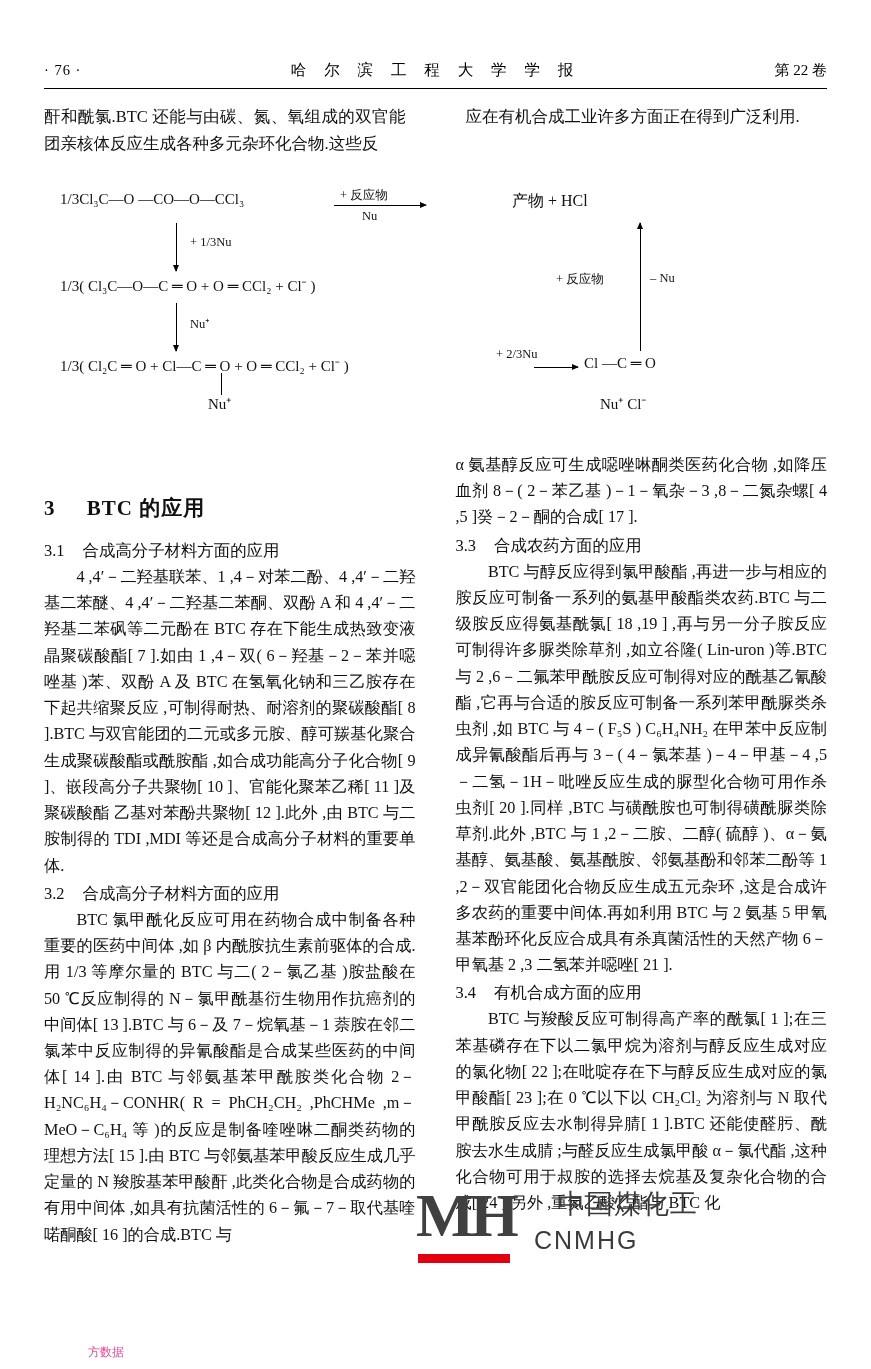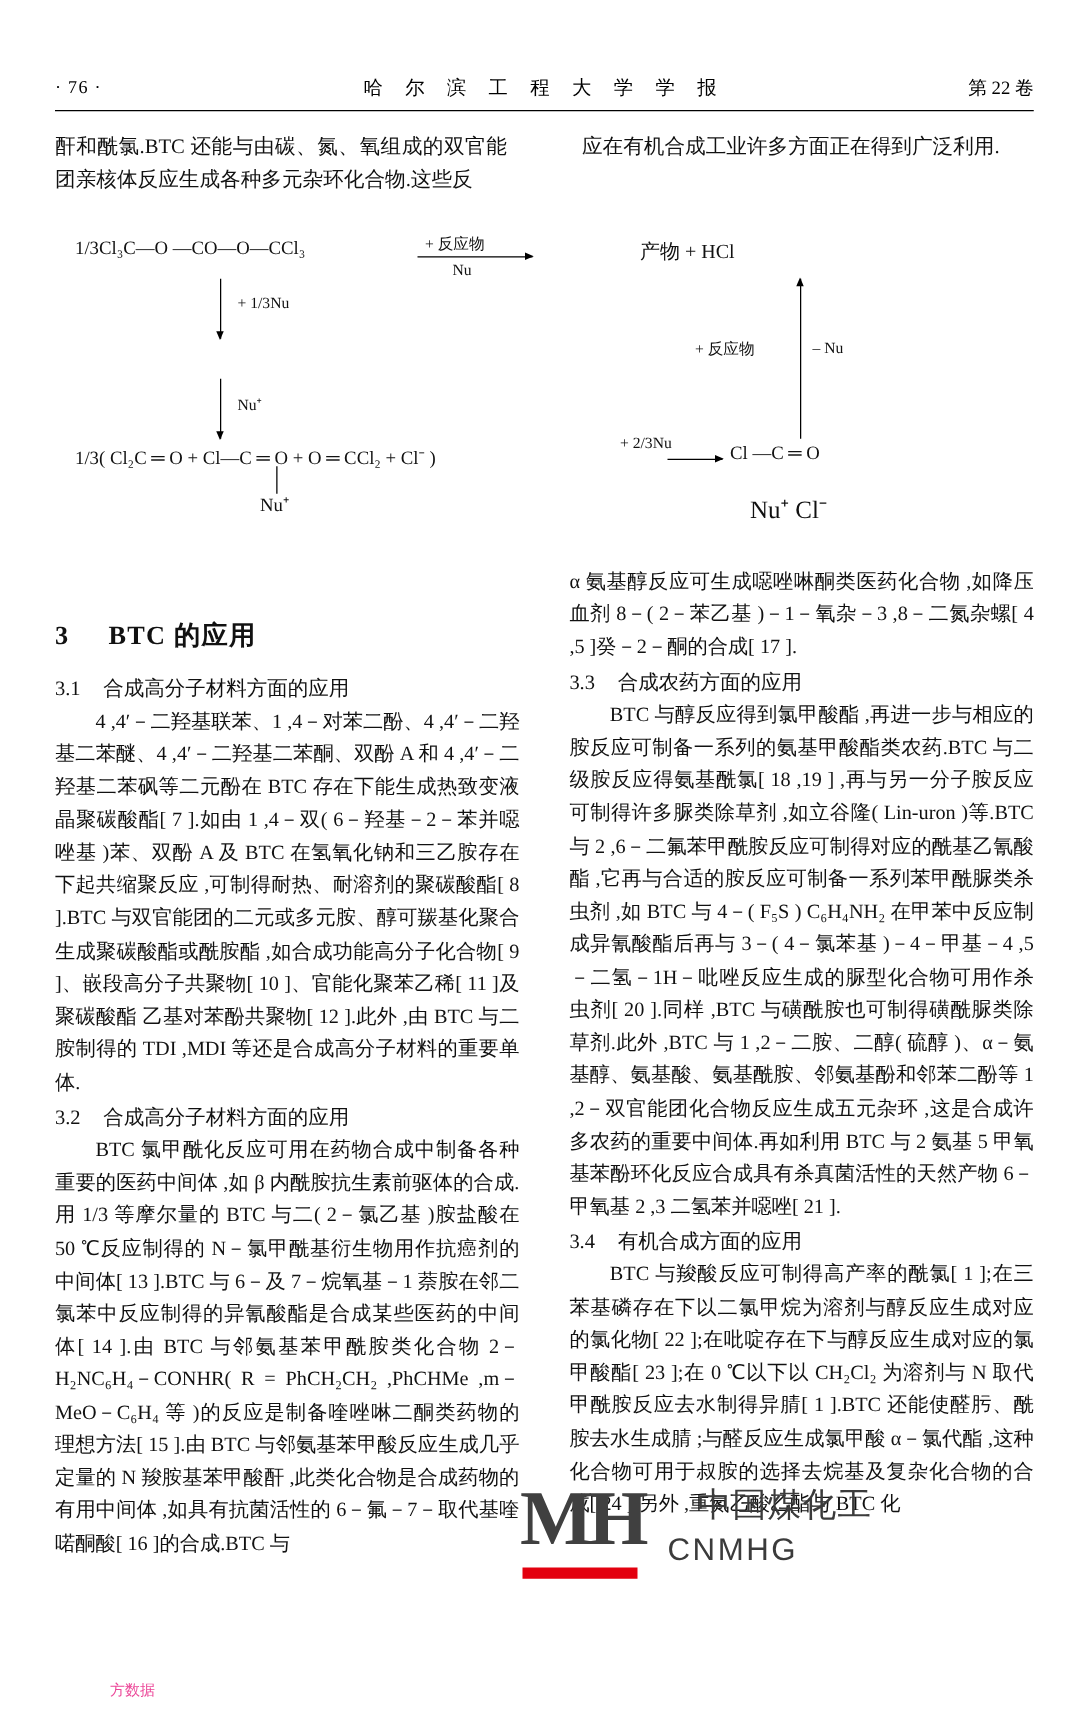"1/3( Cl₃C—O—C ═ O +" div.ln { html: none -> <div>1/3( Cl₃C—O—C ═ O + O ═ CCl₂ + Cl⁻ )</div> }
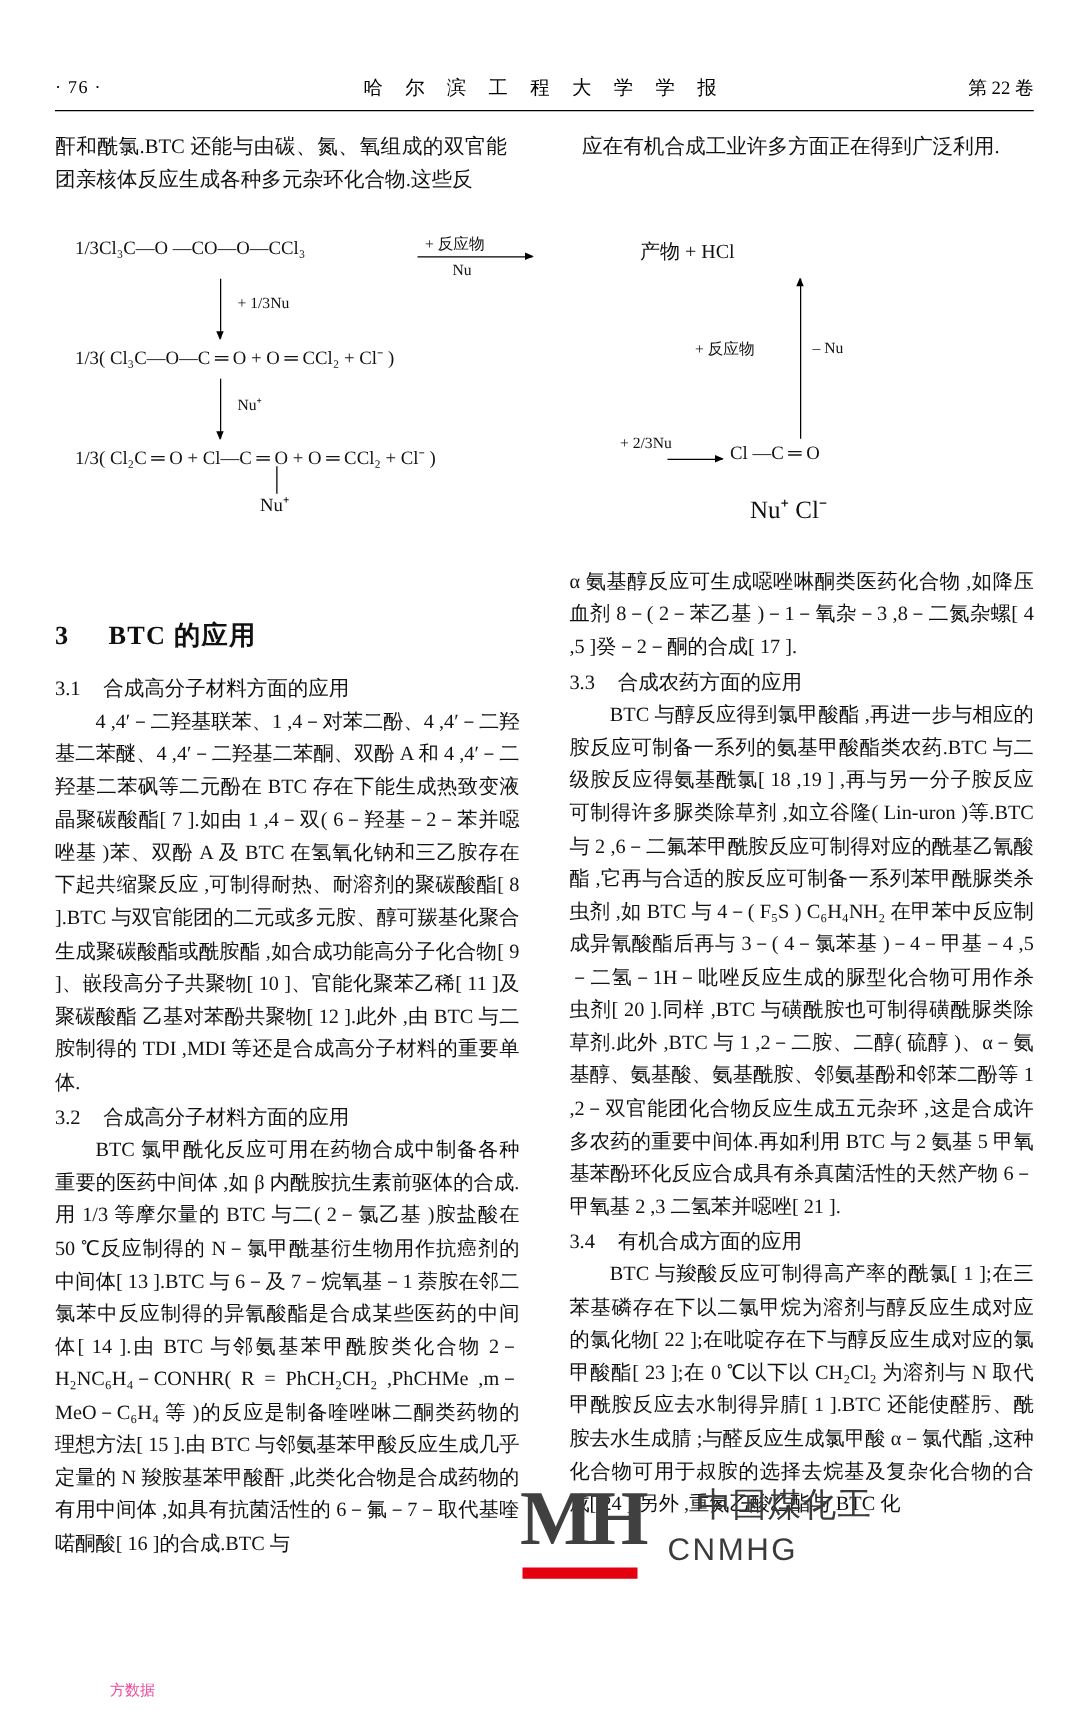"Nu⁺ Cl⁻" div.lbl { font-size: 20px -> 15px }
